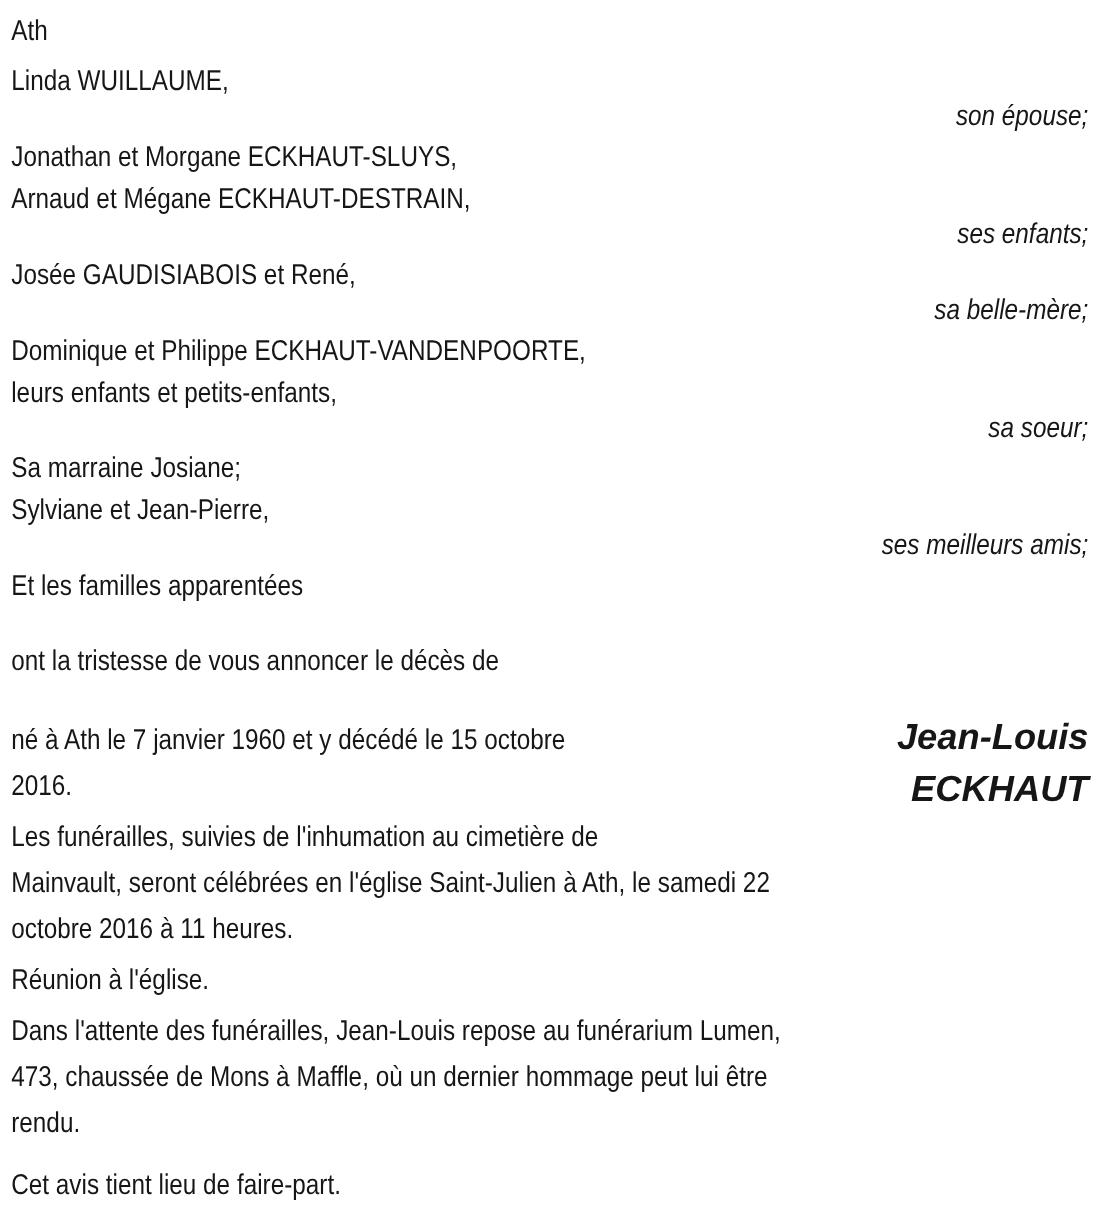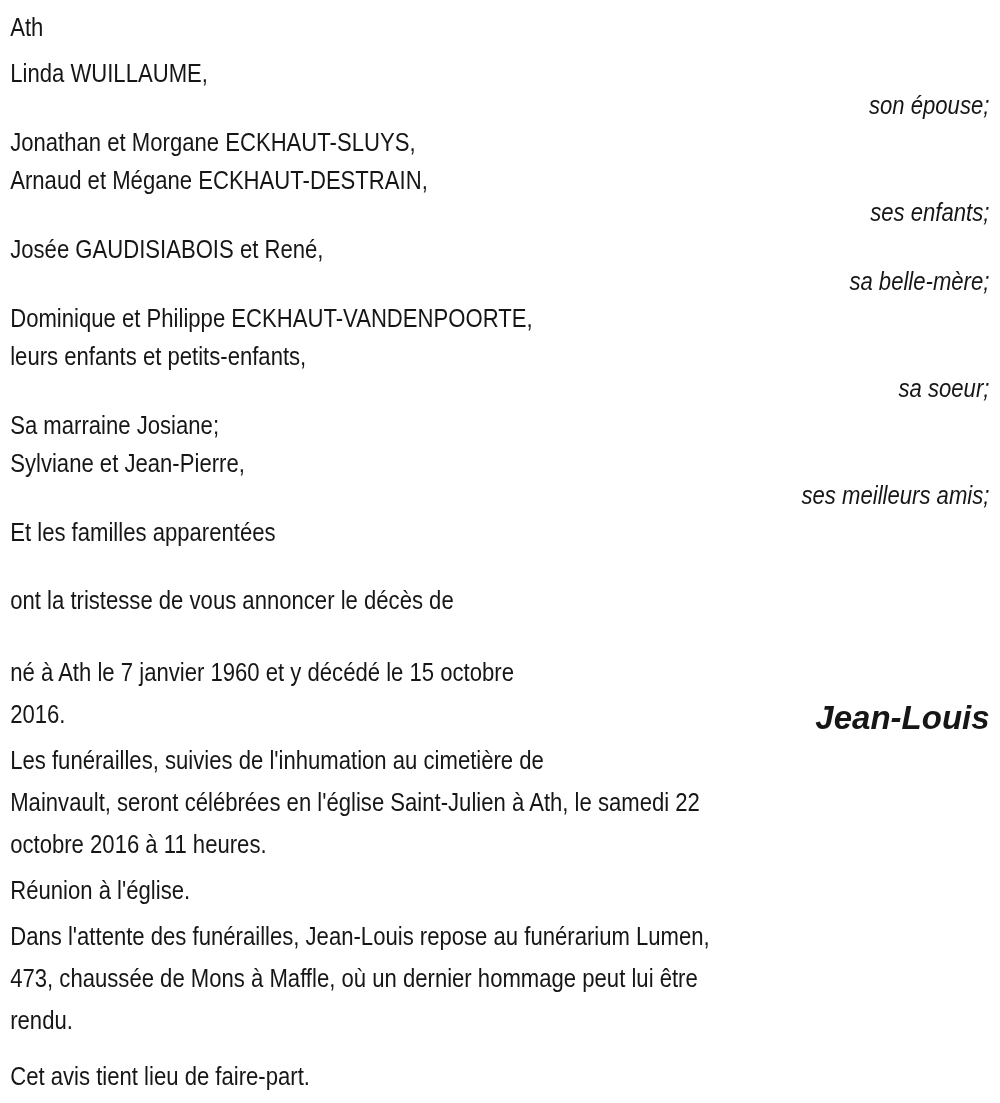"Jean-Louis" .deceased-name { margin-top: 48px -> none }
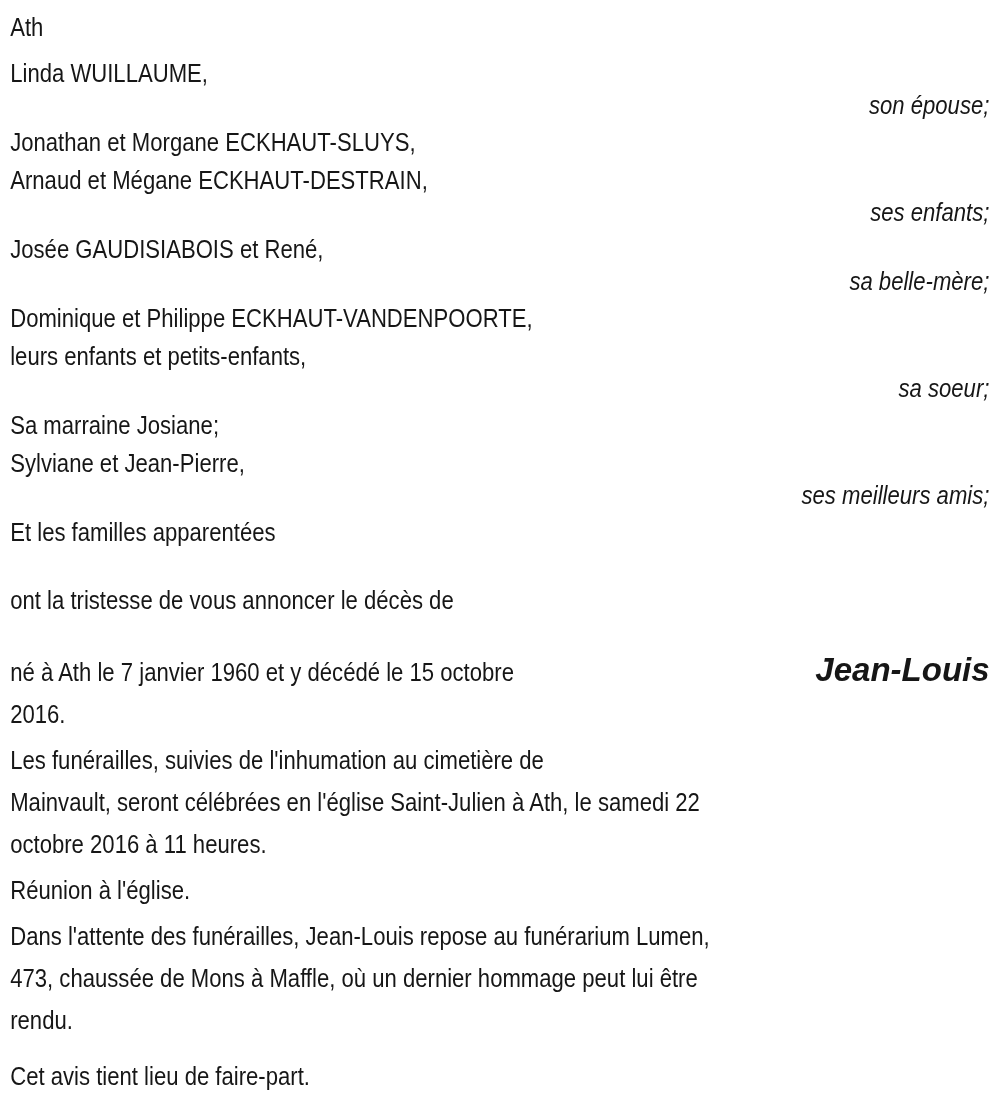"ECKHAUT" div { html: none -> <div>ECKHAUT</div> }
